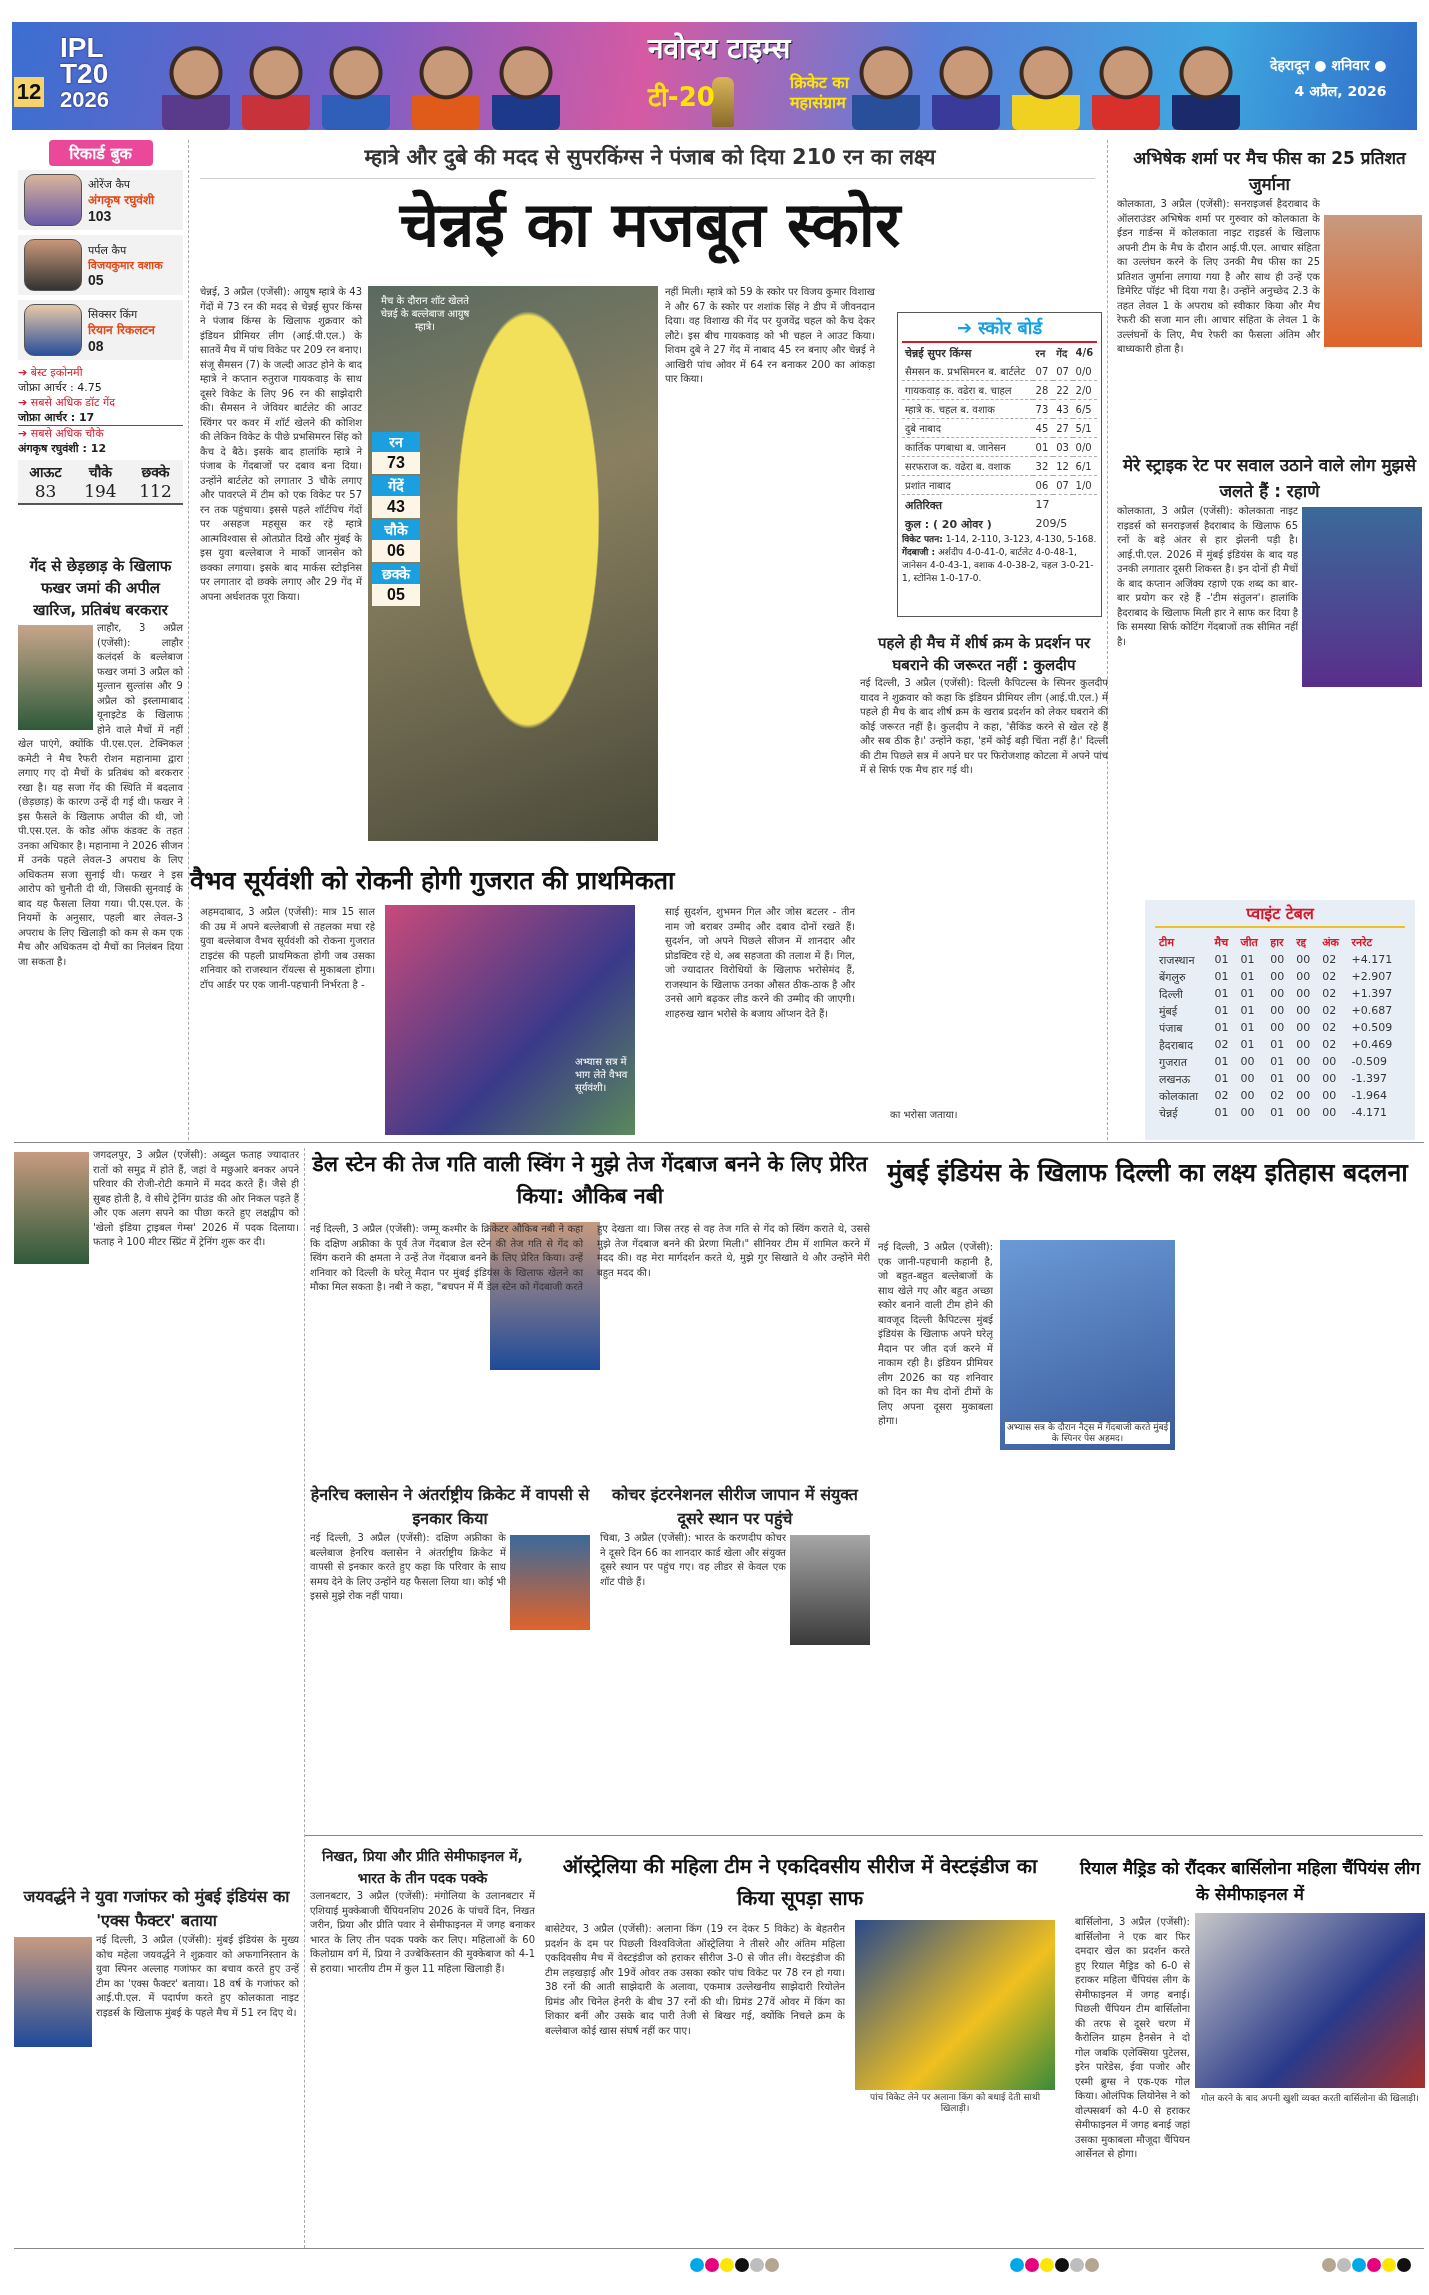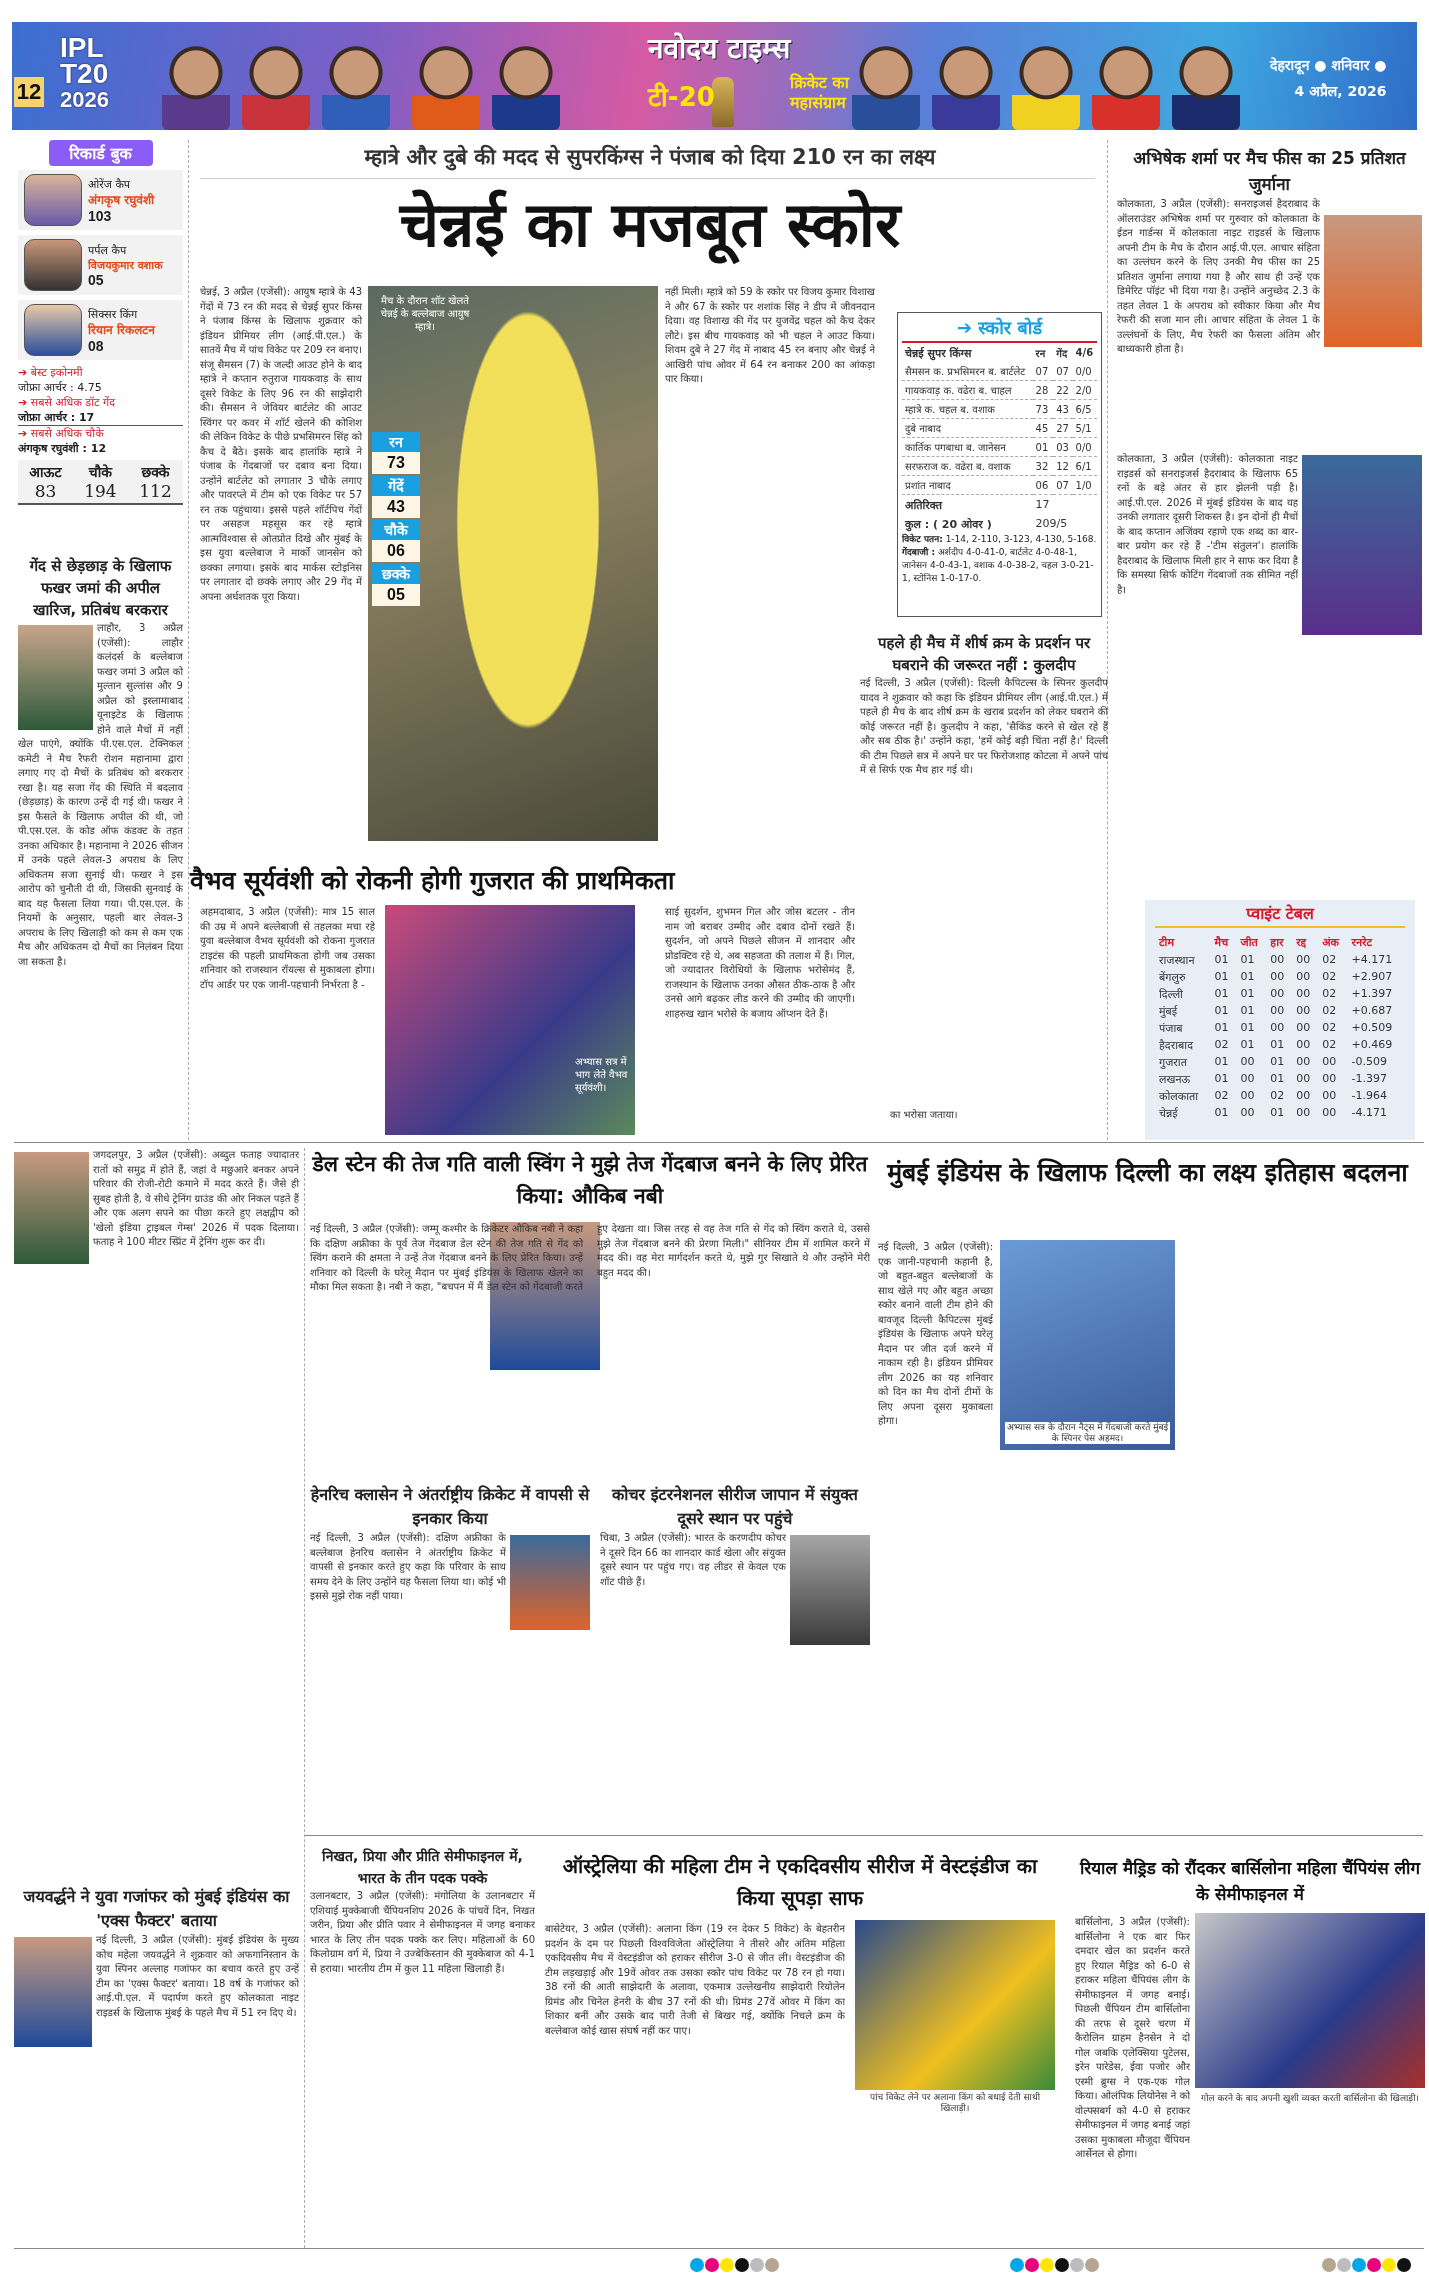"रिकार्ड बुक" div { background: #8b5cf6 -> #ec4899 }
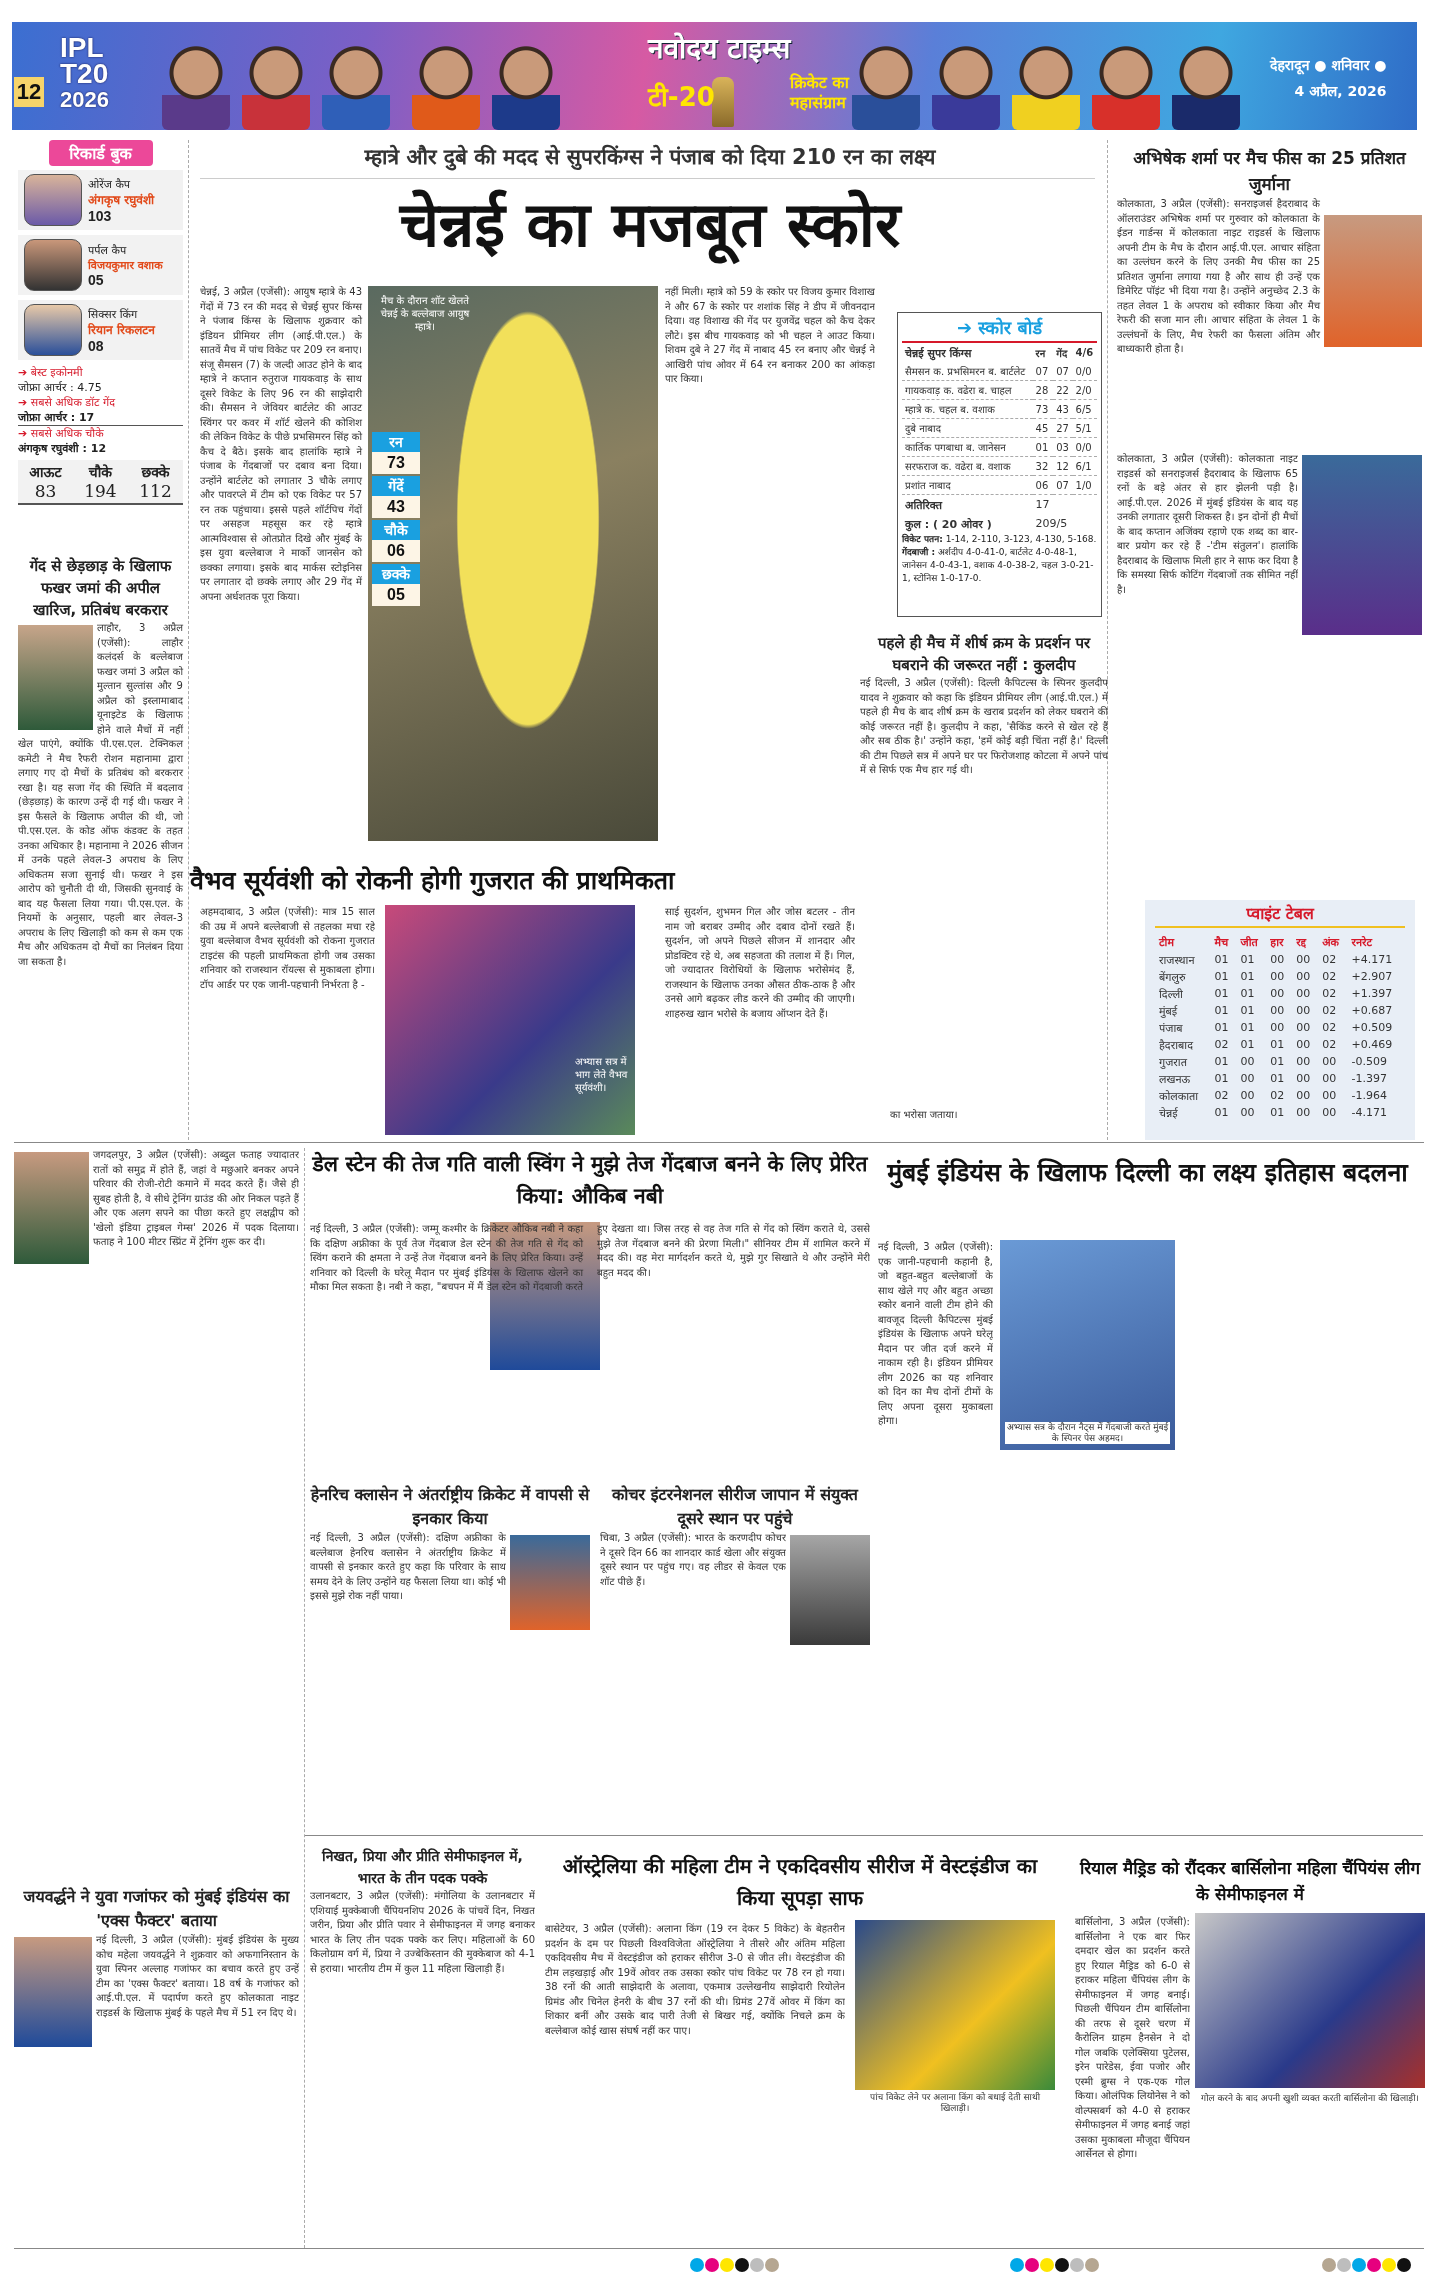"मेरे स्ट्राइक रेट पर सवाल" div.h-md { html: none -> <div>मेरे स्ट्राइक रेट पर सवाल उठाने वाले लोग मुझसे जलते हैं : रहाणे</div> }
